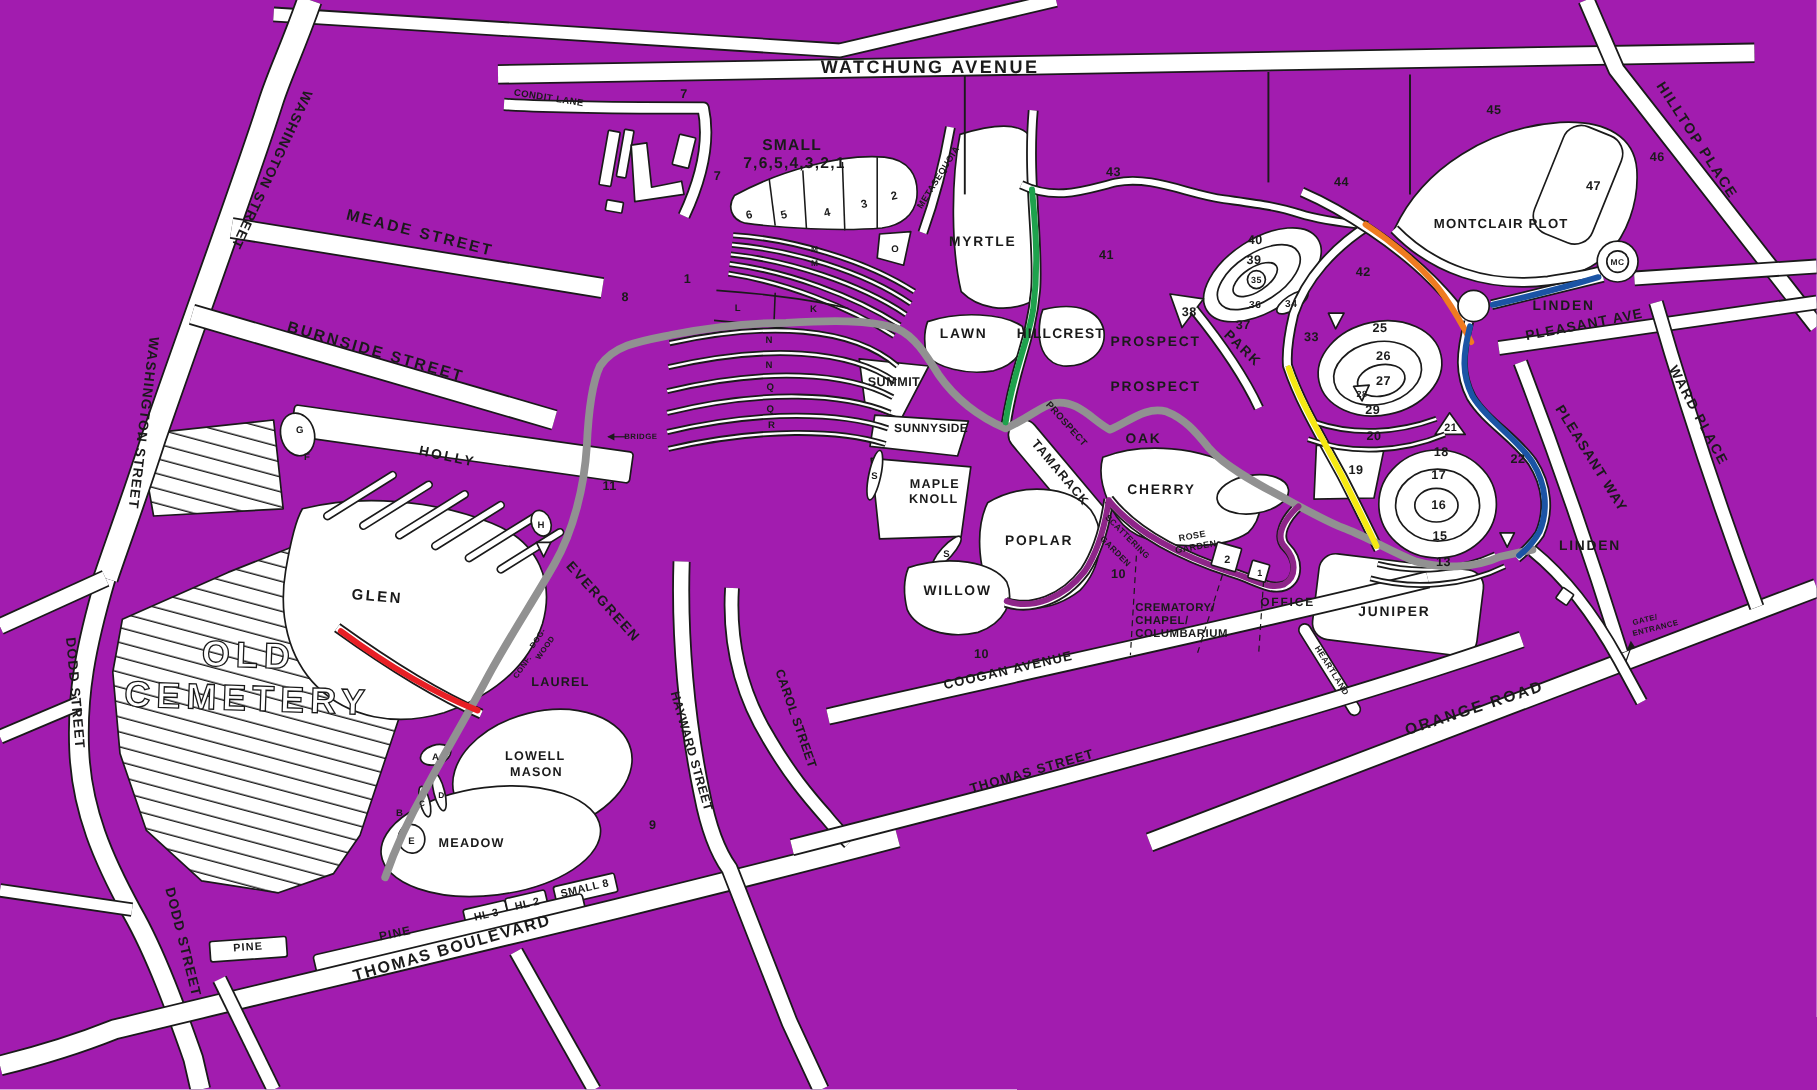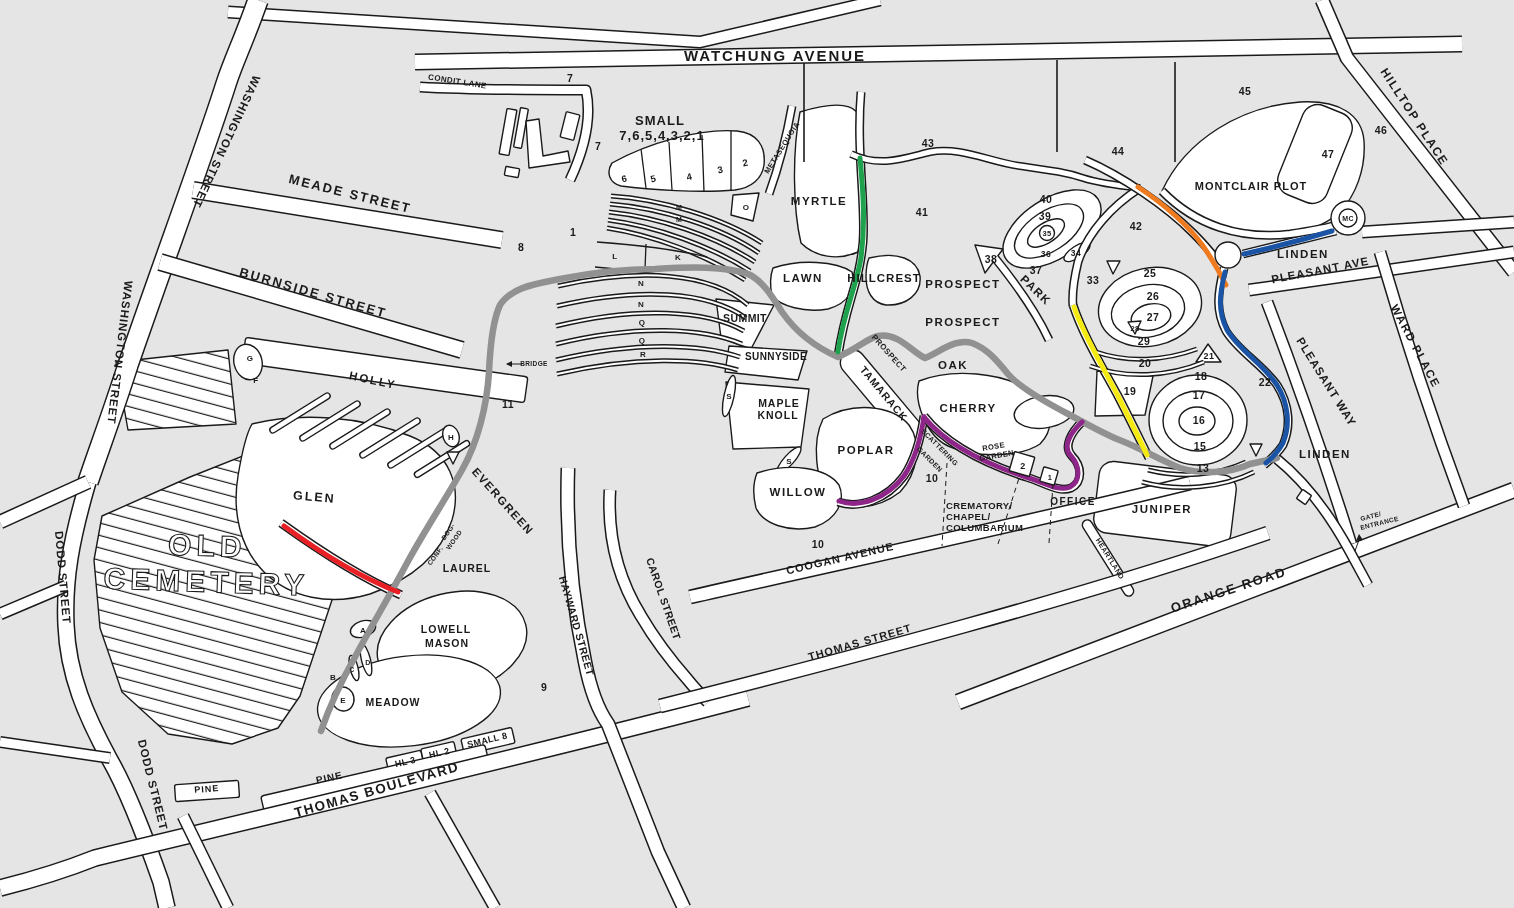"WATCHUNG AVENUE" .stage { background: #e5e5e5 -> #a21caf }
